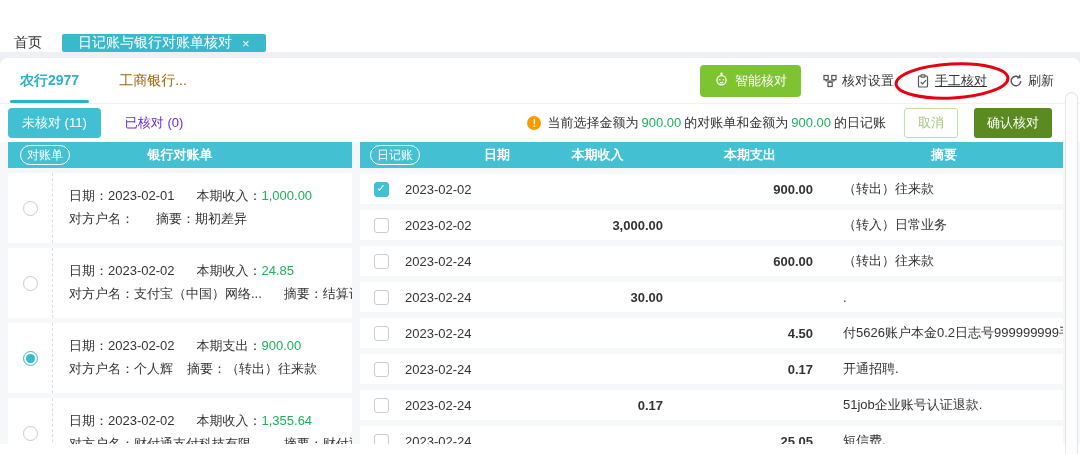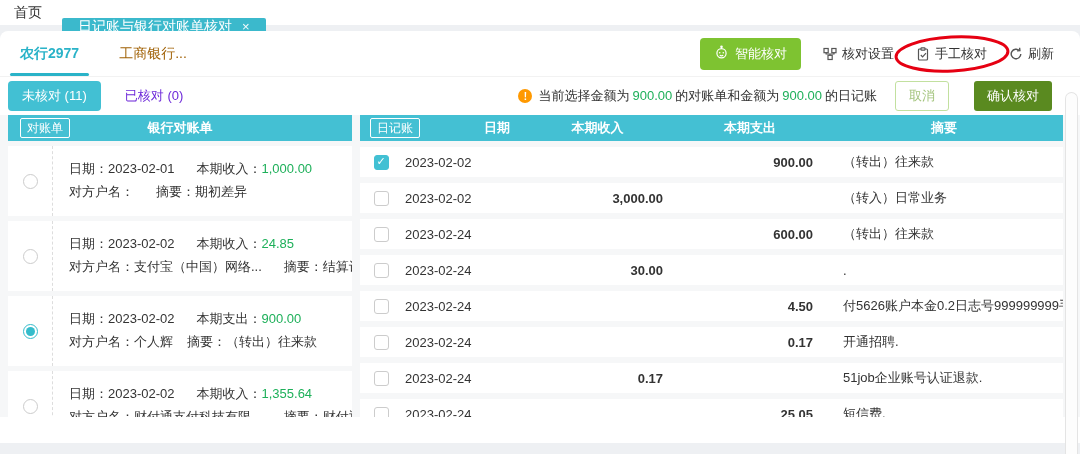"首页" .topbar { align-items: center -> flex-end; height: 25px -> 52px }
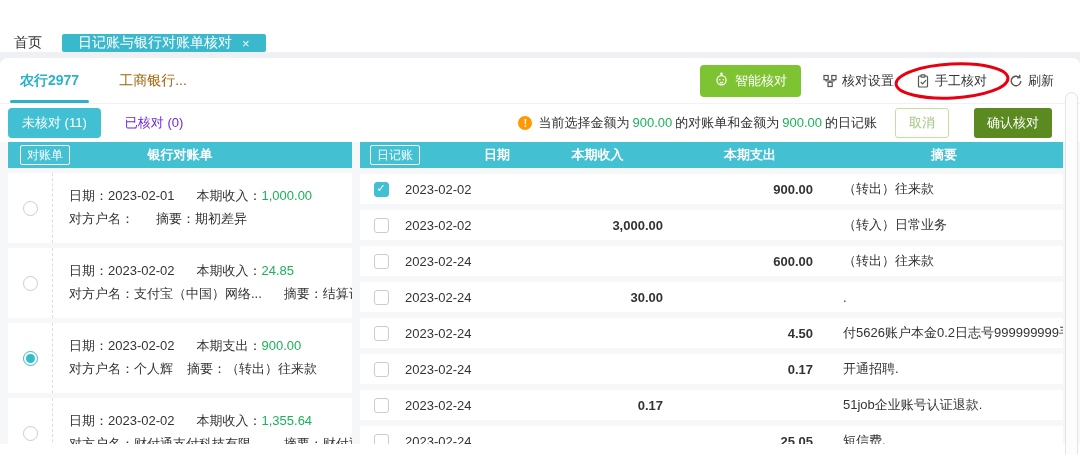"手工核对" .annot-wrap { text-decoration: none -> underline }
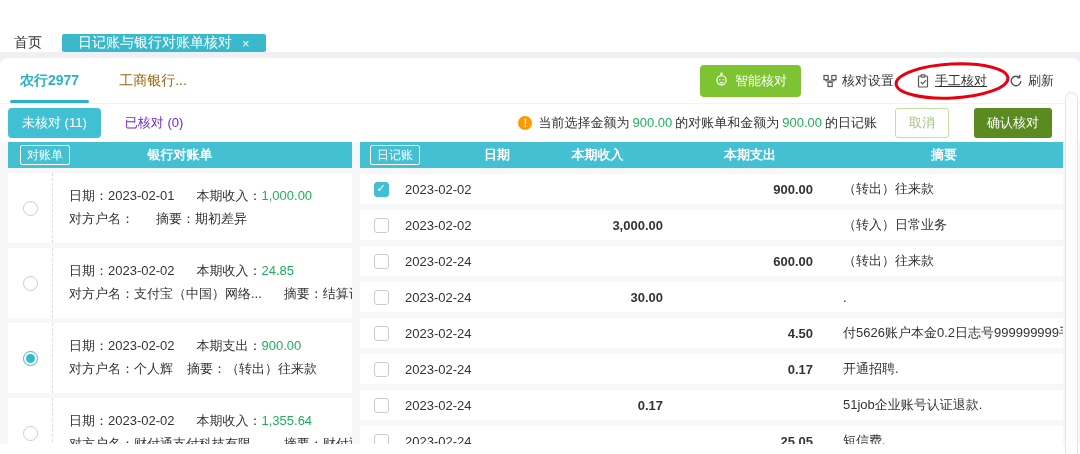"确认核对" .btn-confirm { margin-left: 19px -> 10px }
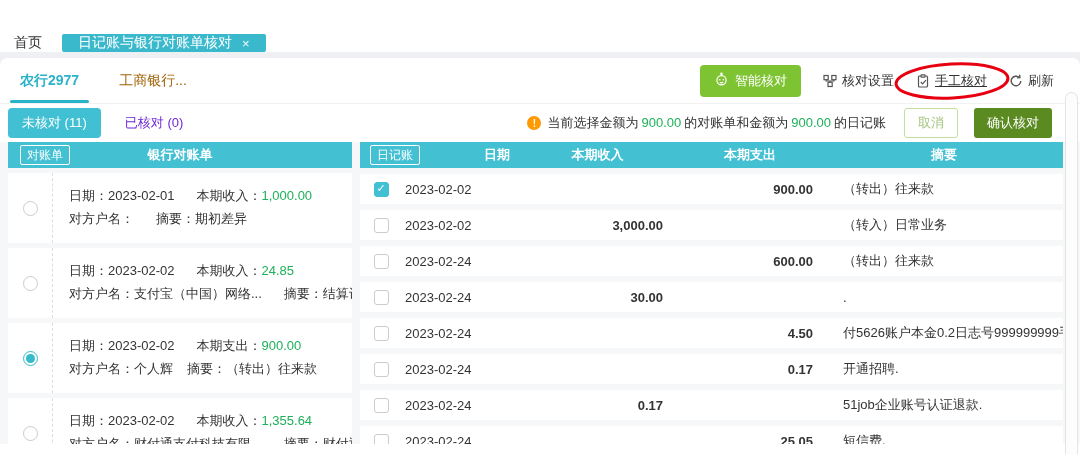"对账单" .badge { border-radius: 2px -> 10px }
